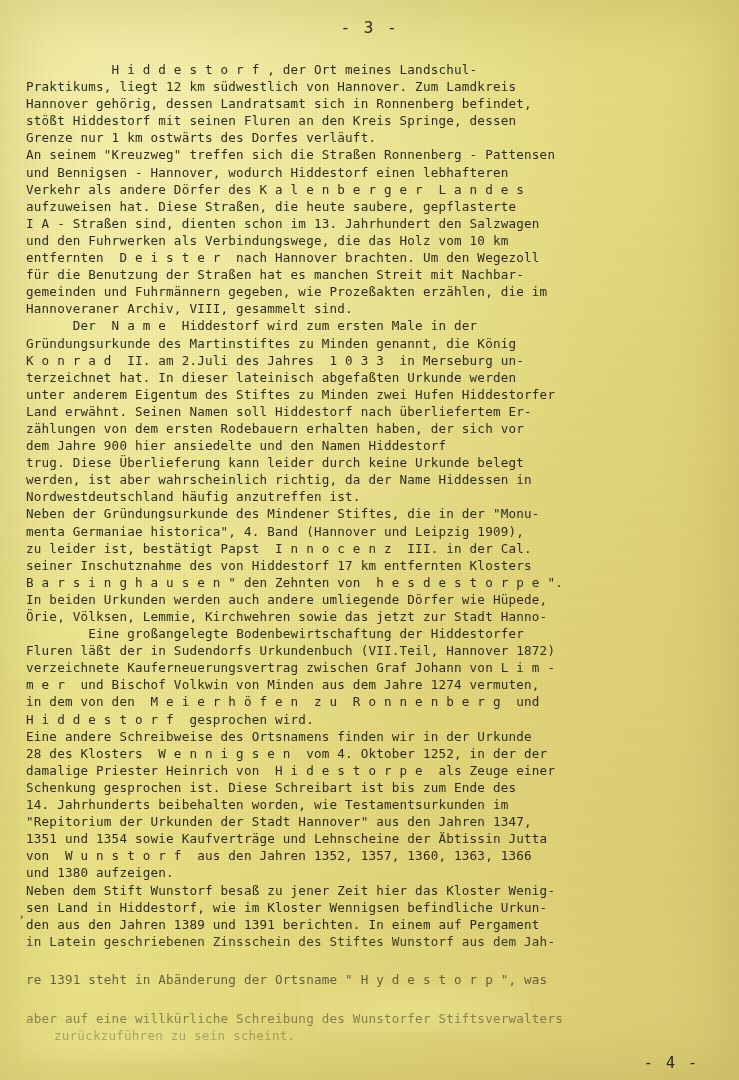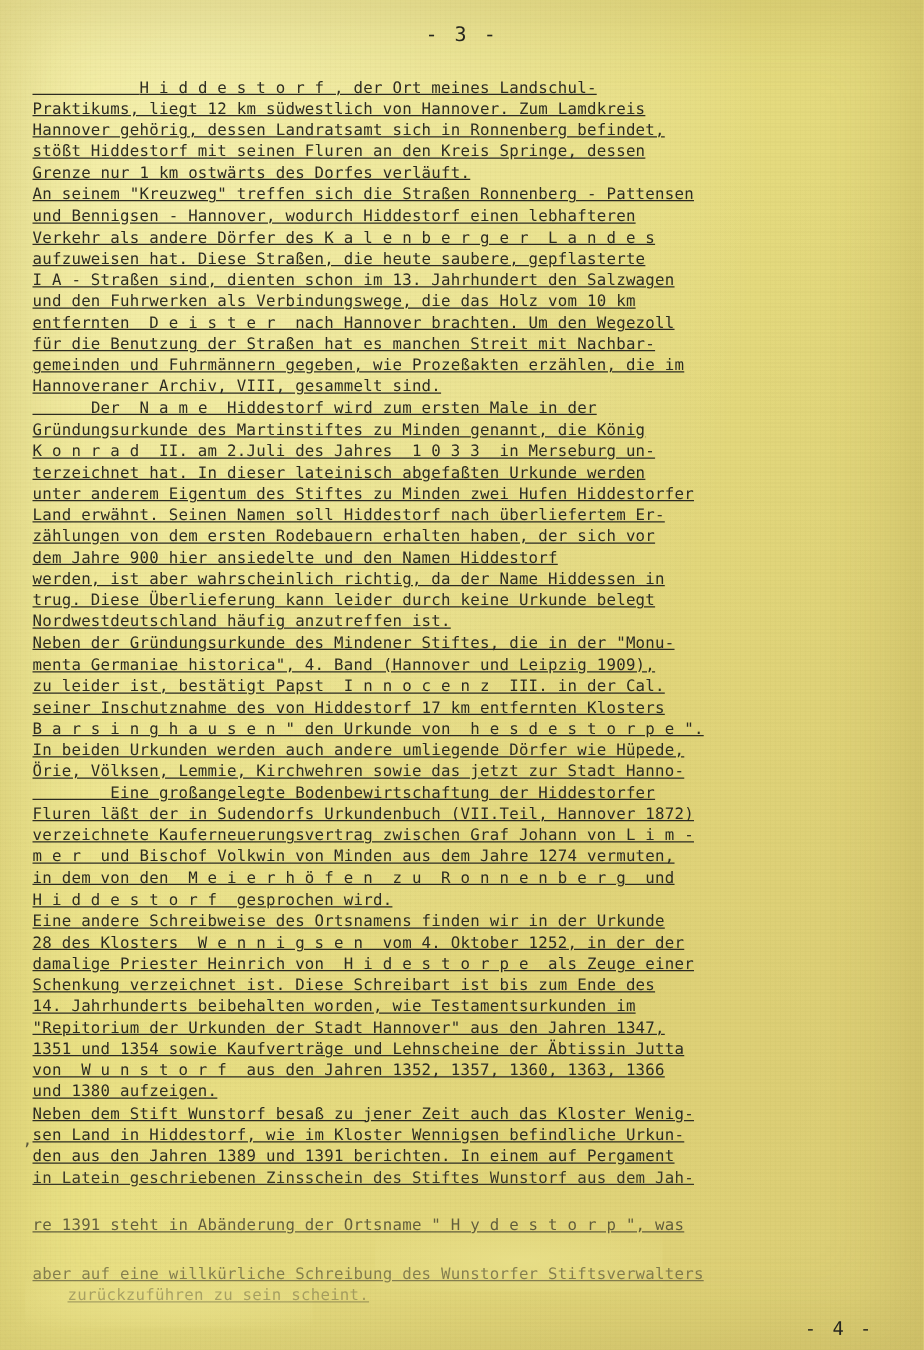"H i d d e" .para { text-decoration: underline -> none }
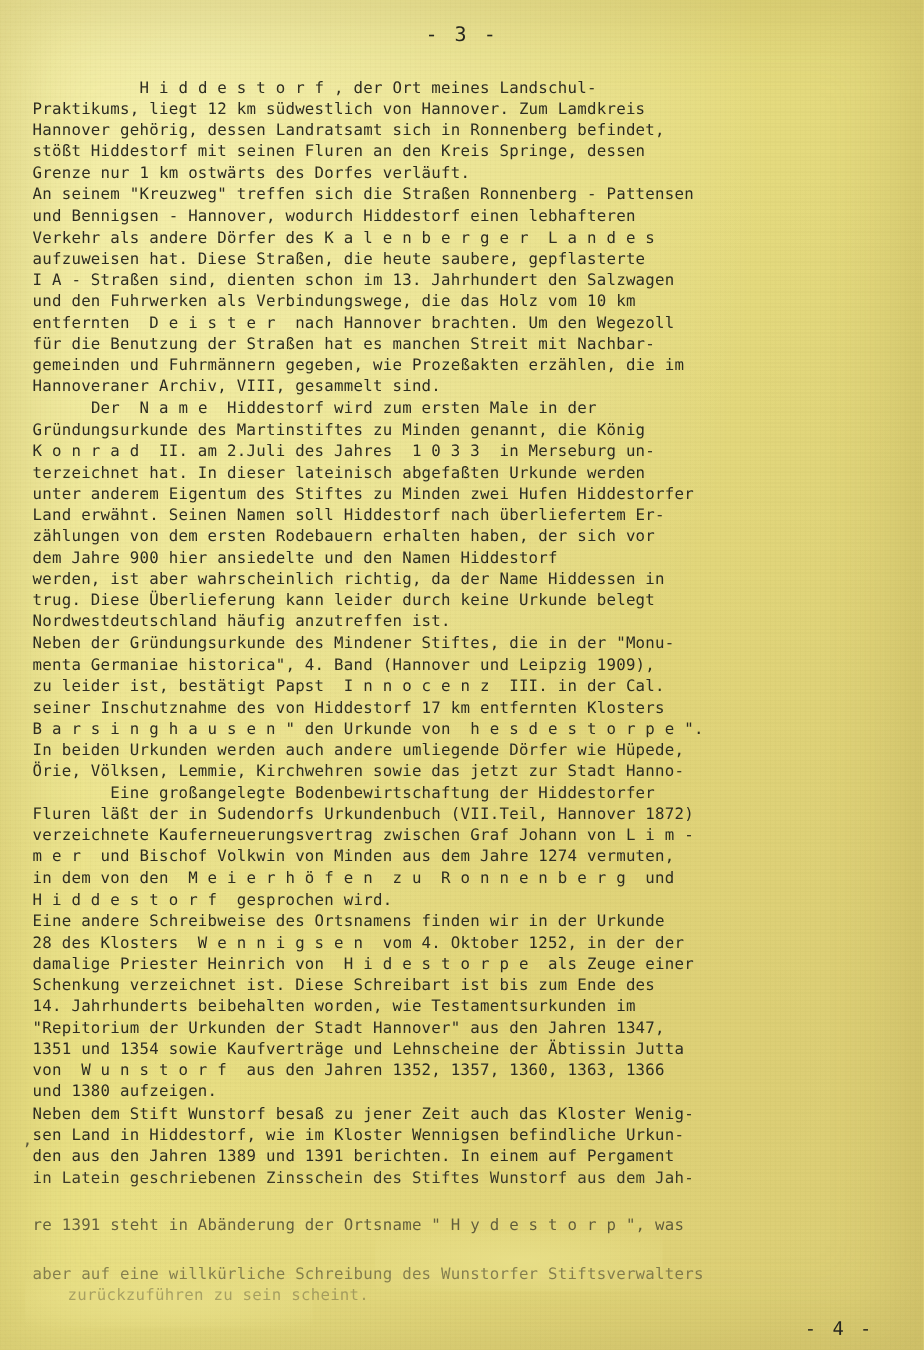"werden, ist aber wahrscheinlich richtig," span.line { order: before "trug. Diese Überlieferung kann leider" -> after "trug. Diese Überlieferung kann leider" }
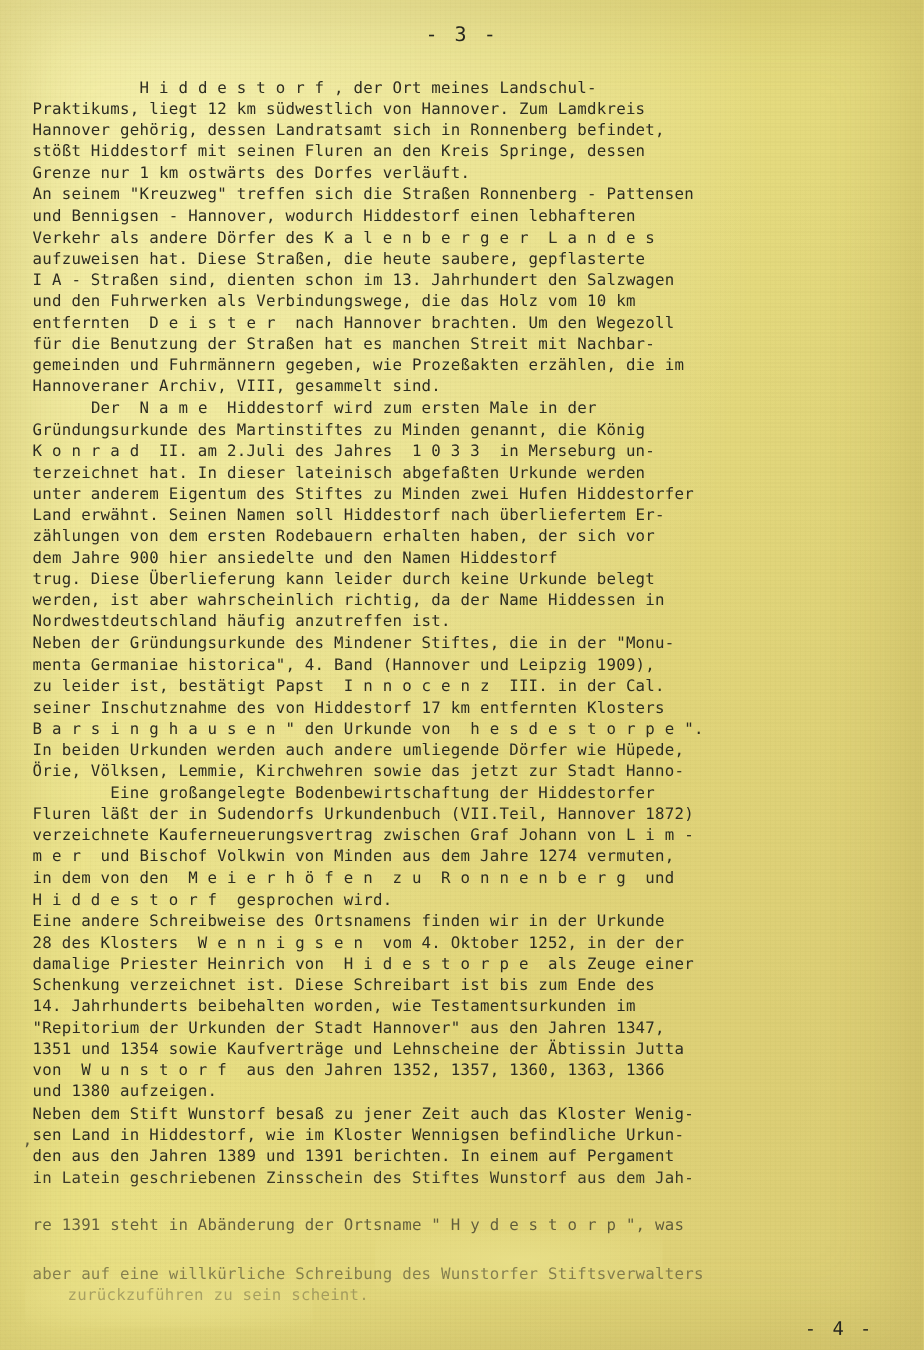"B a r s i" span.line { text: Urkunde -> Zehnten }
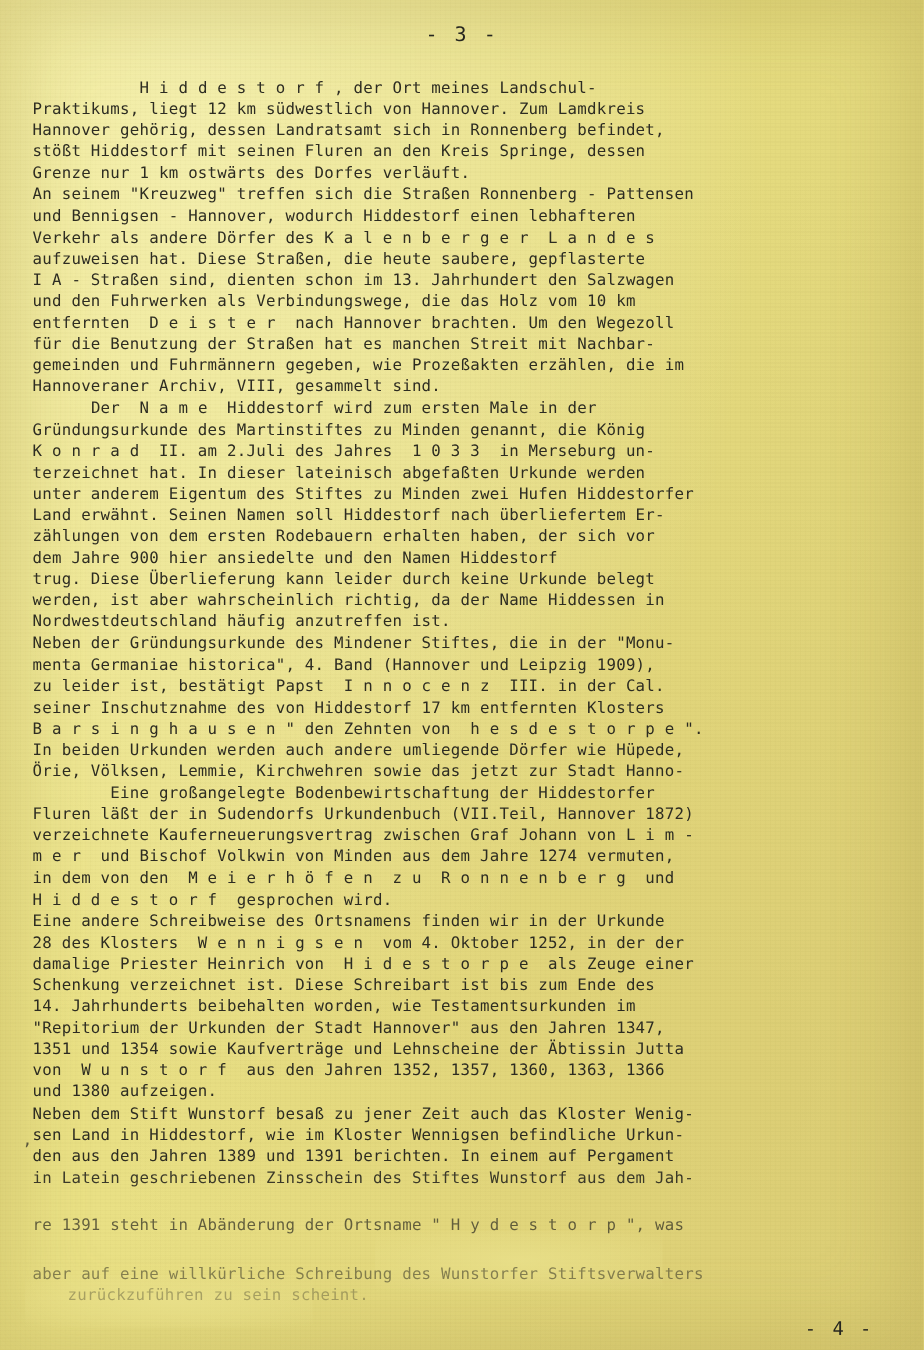"Schenkung verzeichnet ist. Diese" span.line { text: verzeichnet -> gesprochen }
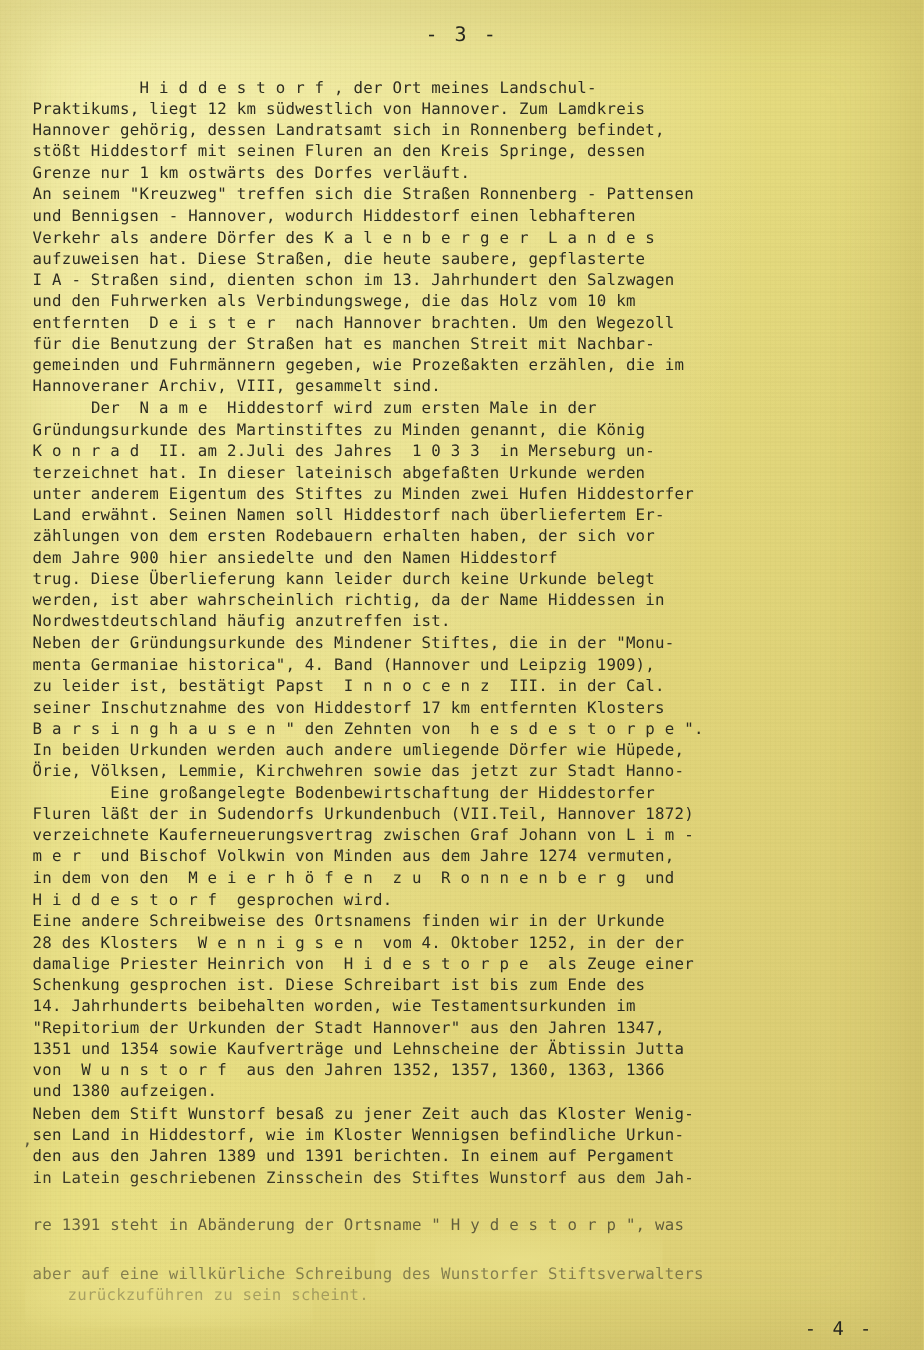"Neben dem Stift Wunstorf besaß" span.line { text: auch -> hier }
